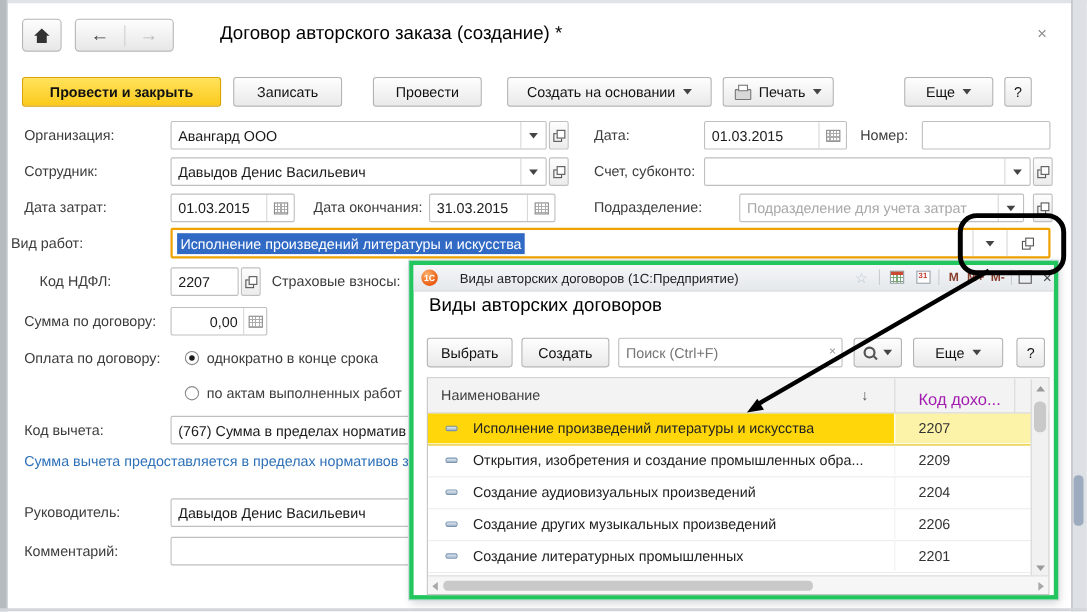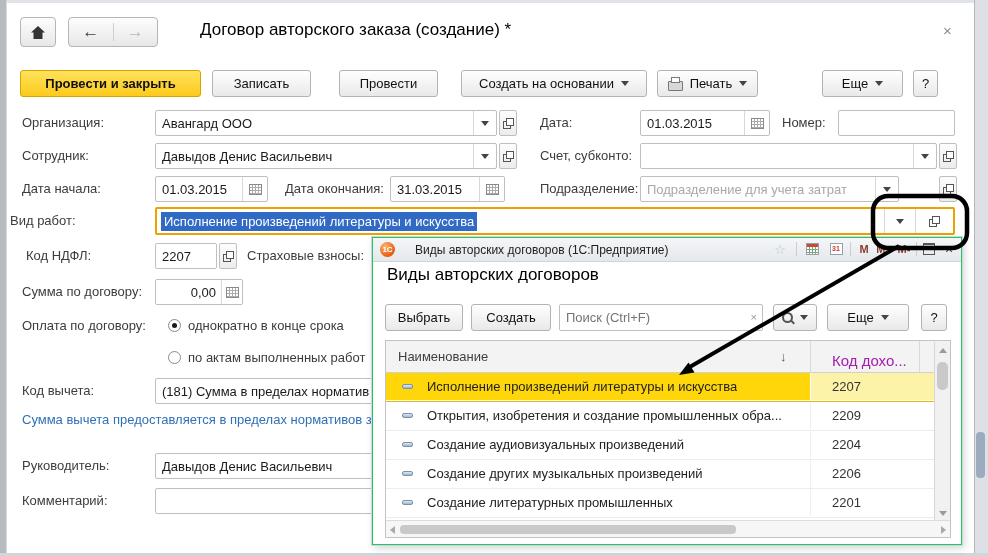"Дата начала:" div.lab { text: начала -> затрат }
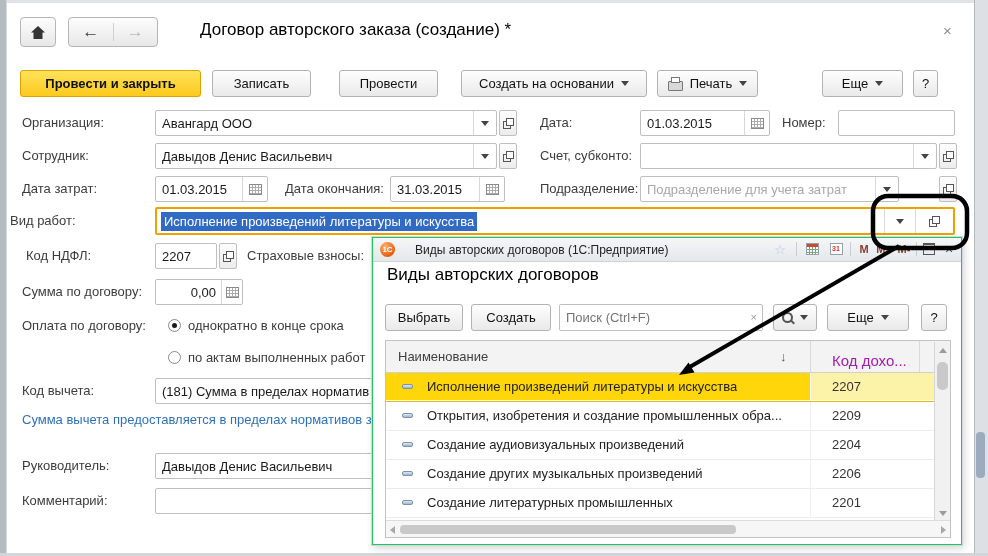"Подразделение для учета затрат" div.fld { left: 640px -> 672px }
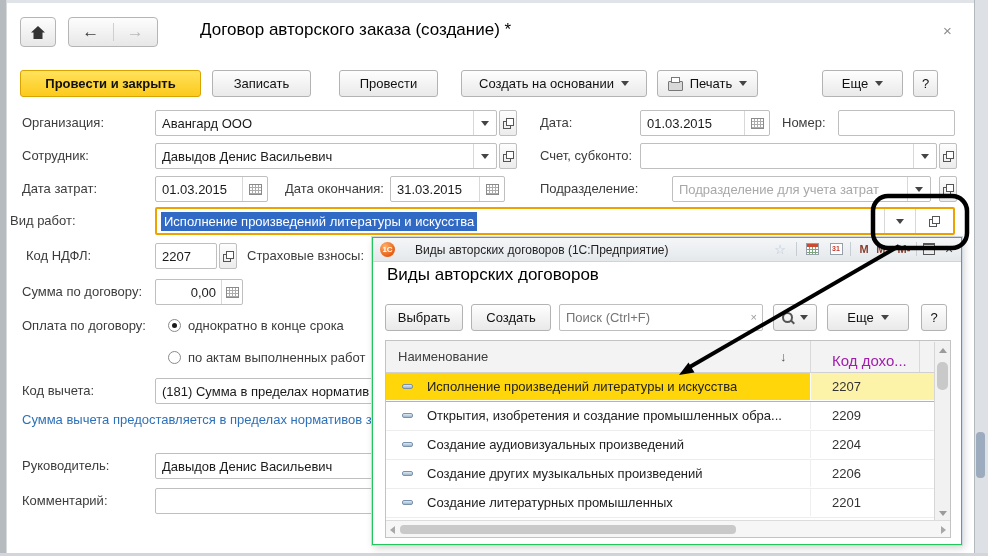"Код НДФЛ:" div.lab { left: 26px -> 36px }
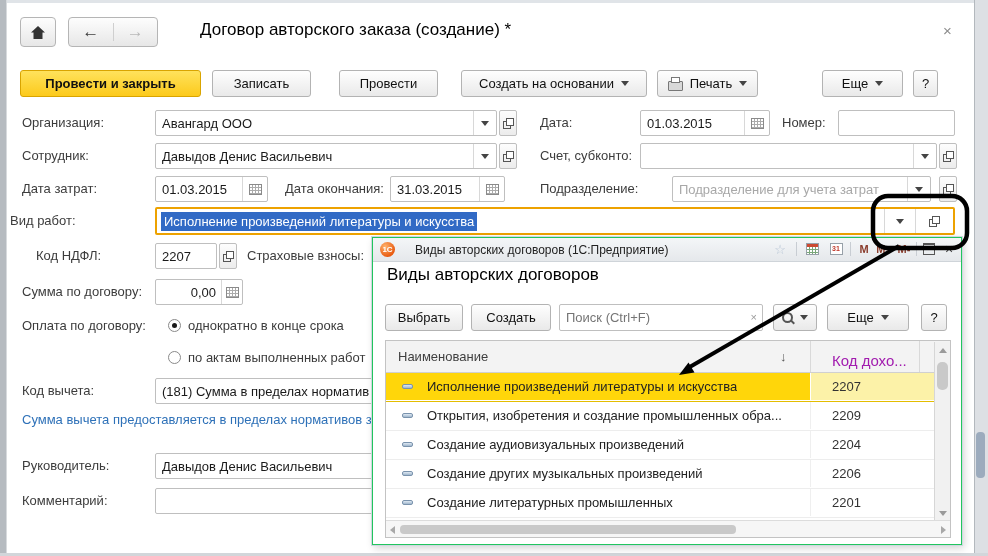"1С" .popup { border: 1px solid #22c55e -> 4px solid #22c55e }
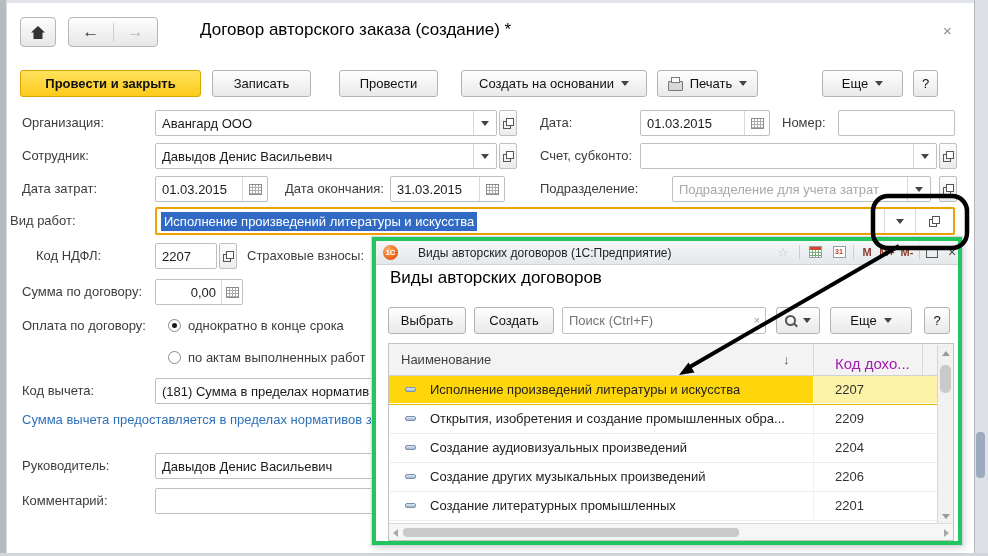"(181) Сумма в пределах норматив" span.txt { text: 181 -> 767 }
